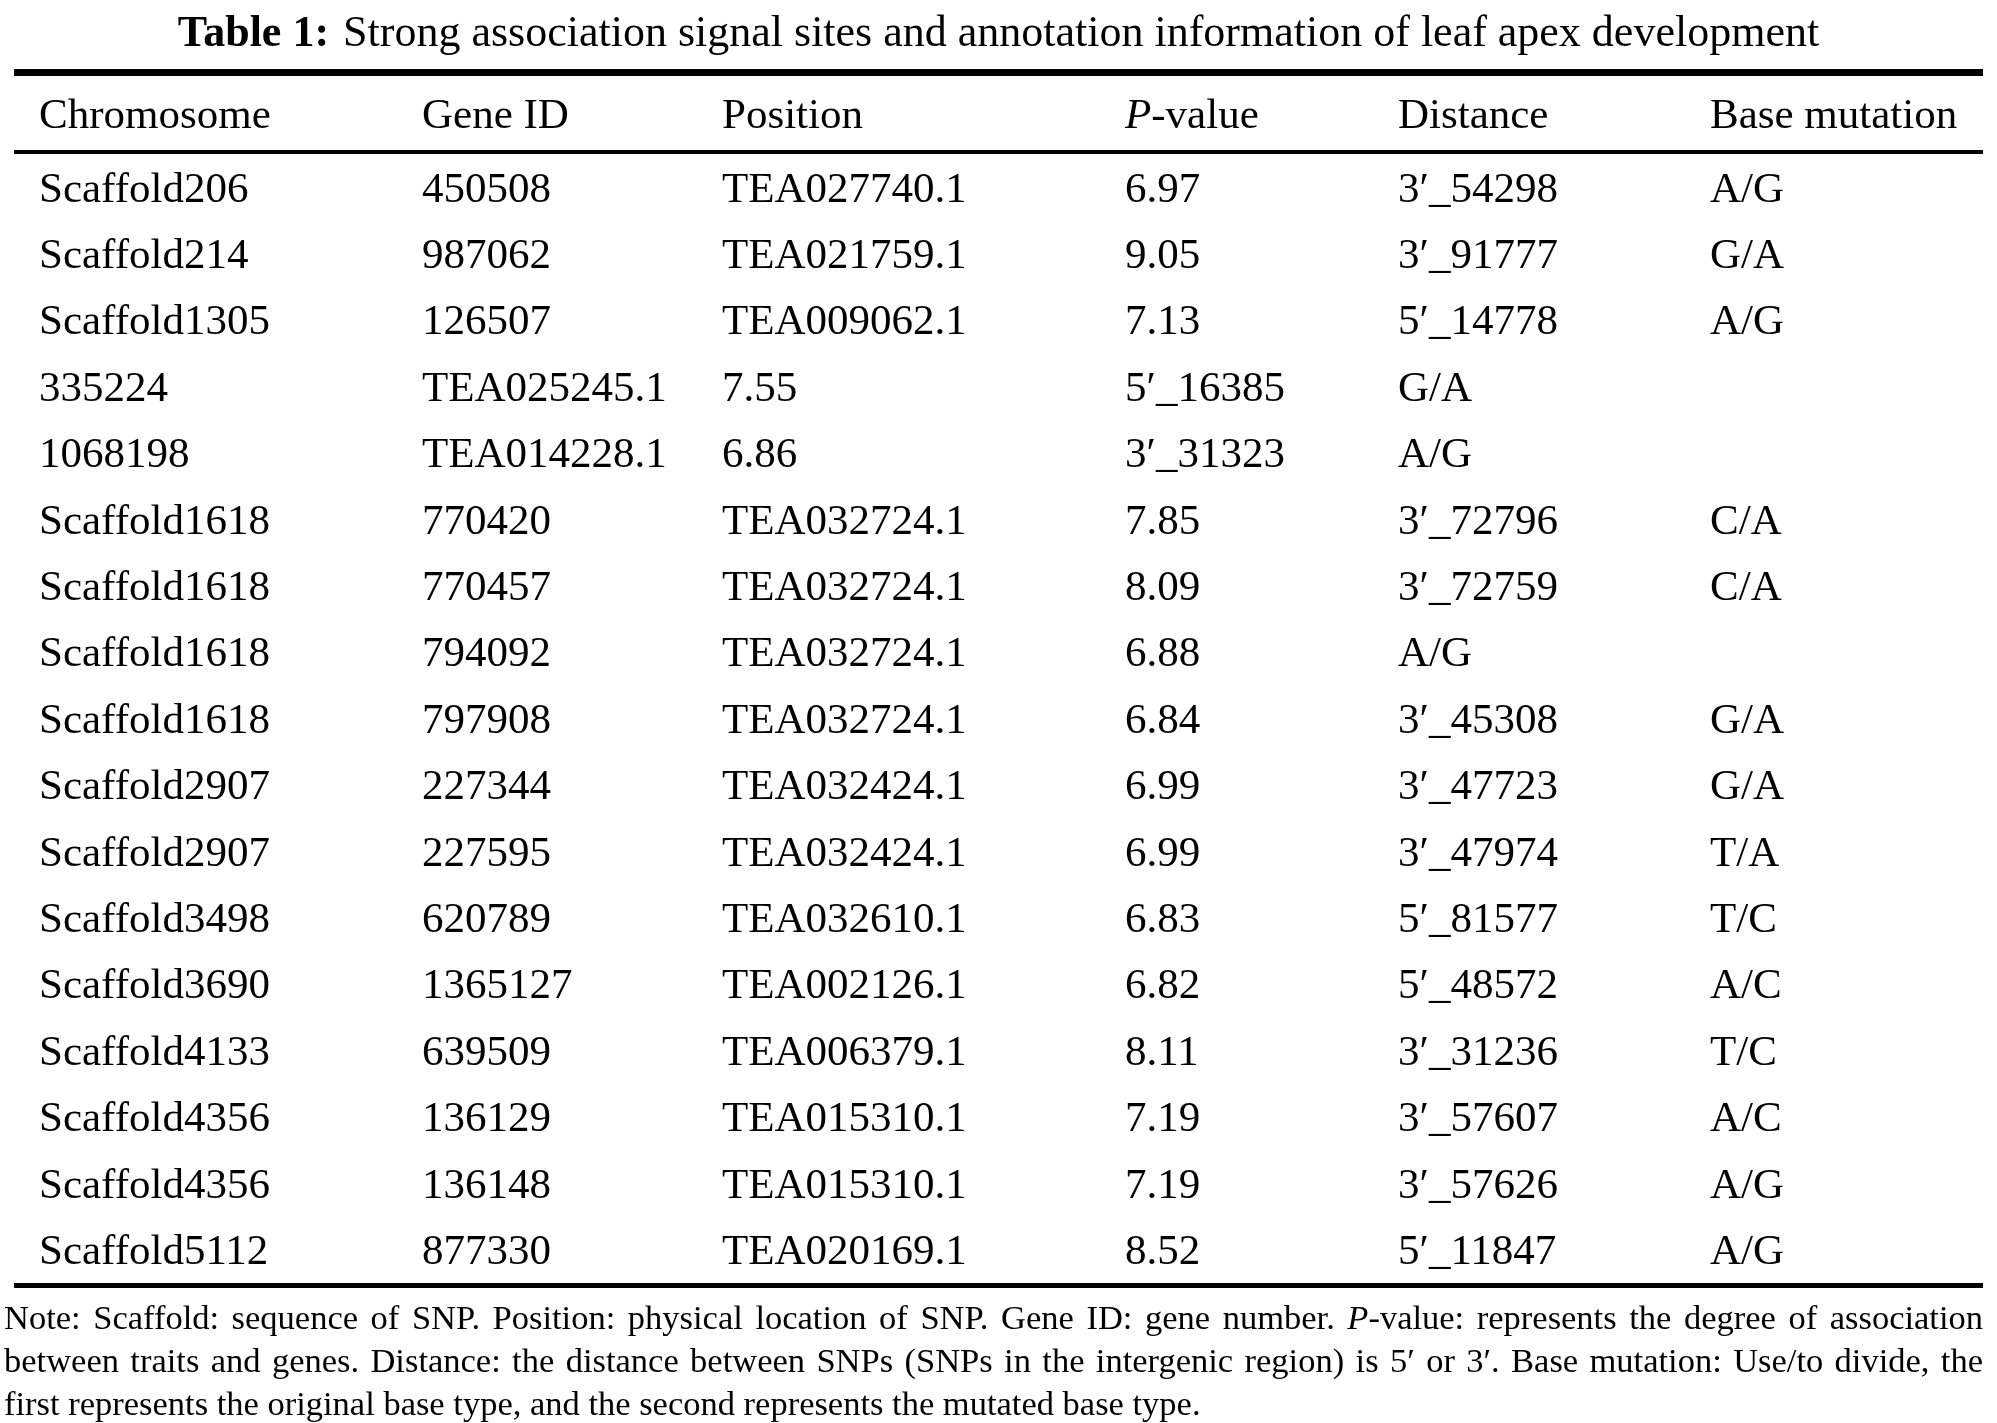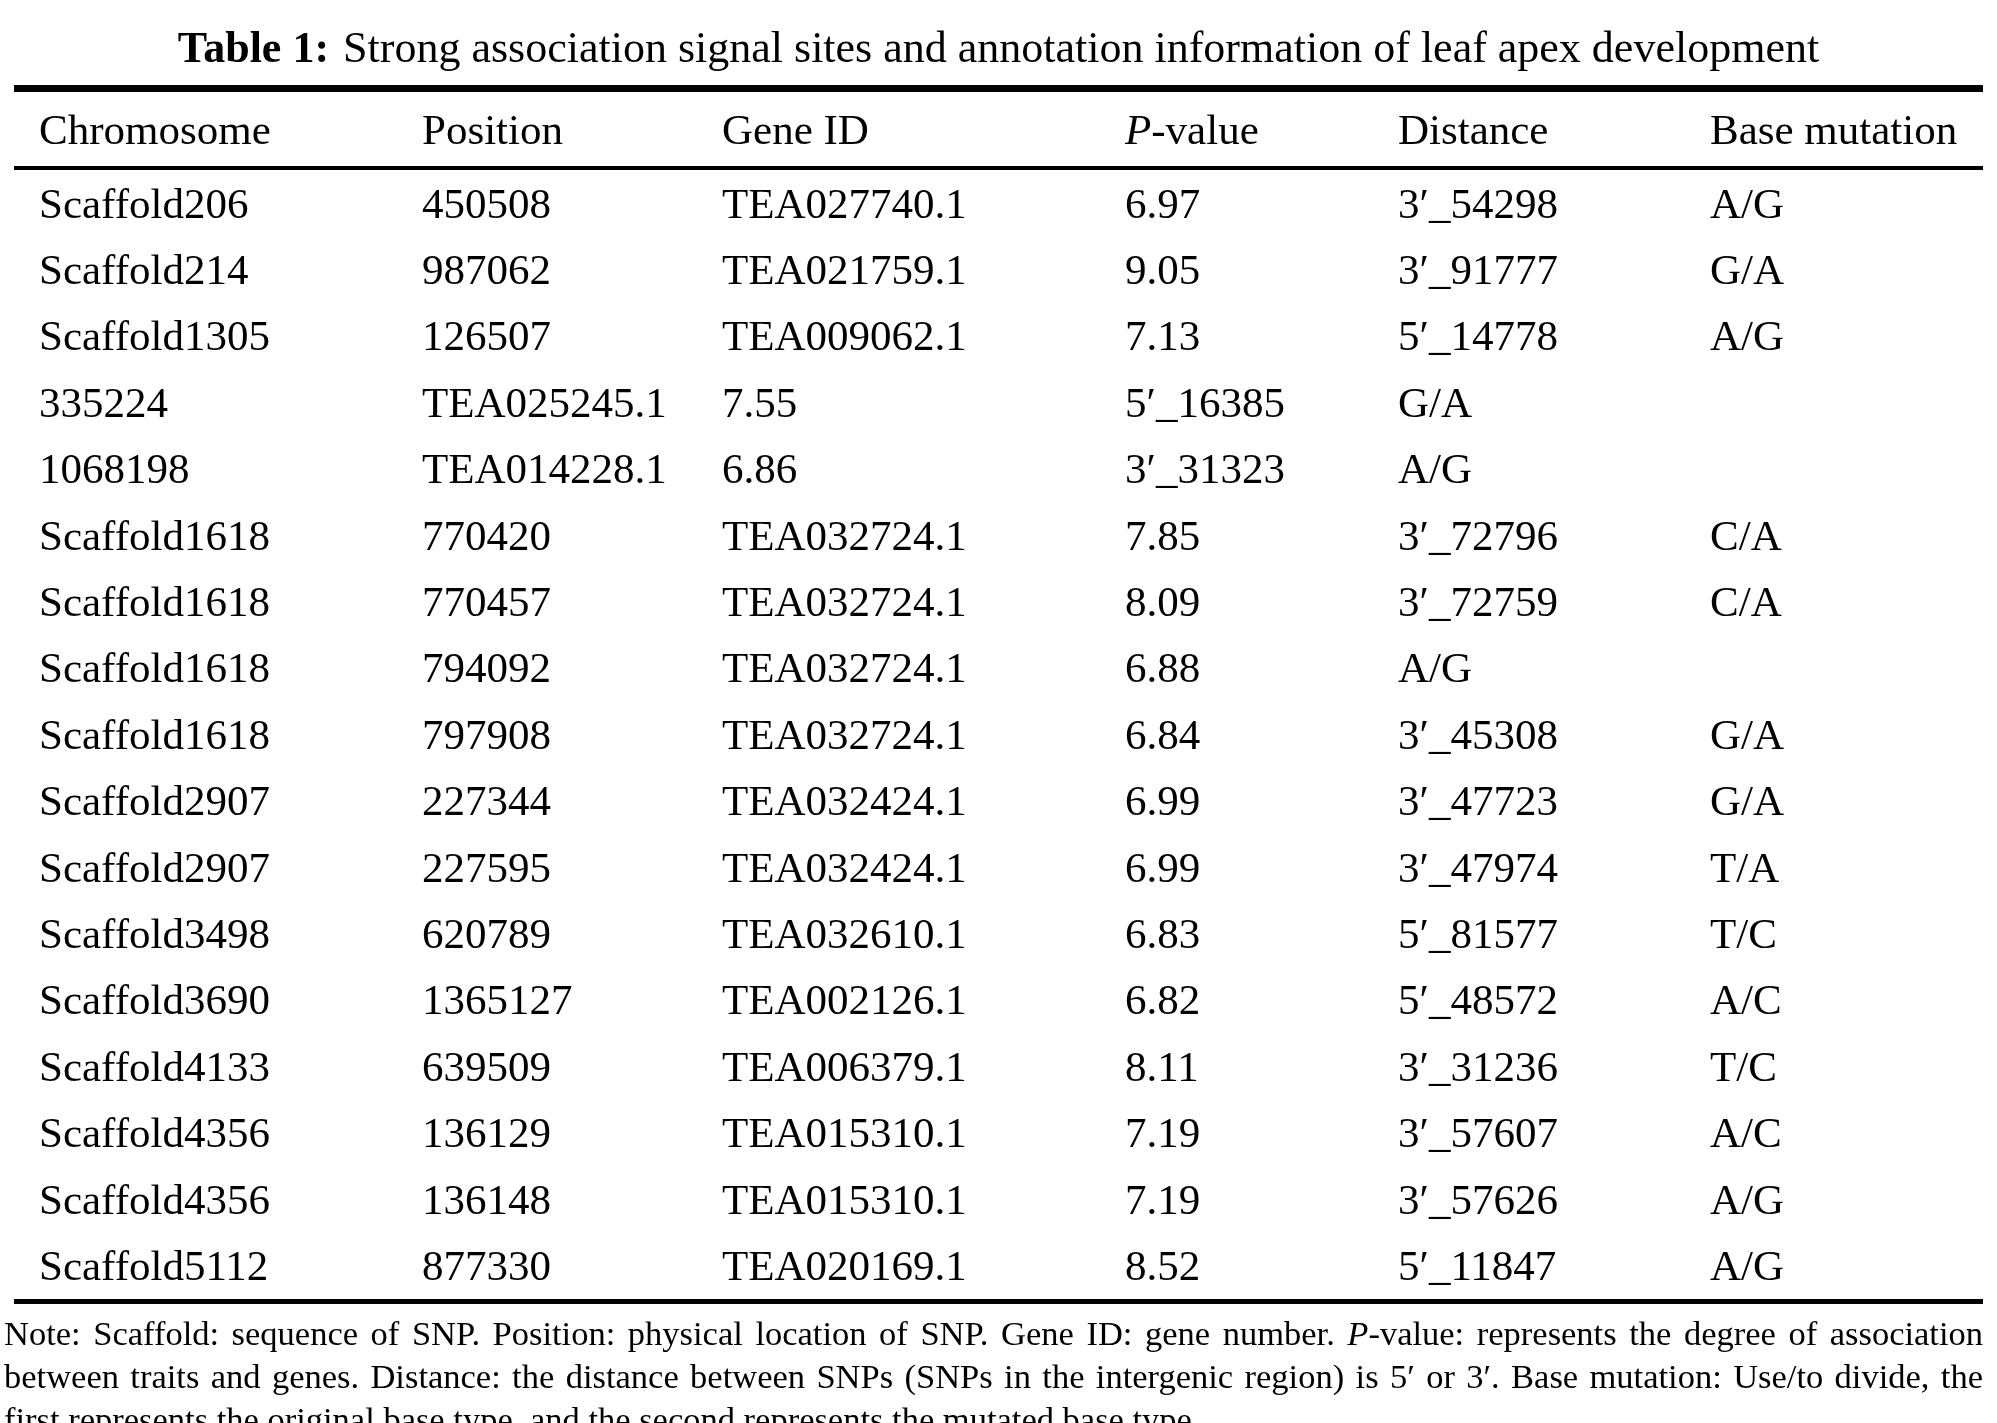"Table 1: Strong association signal" .title { padding-top: 21px -> 5px }
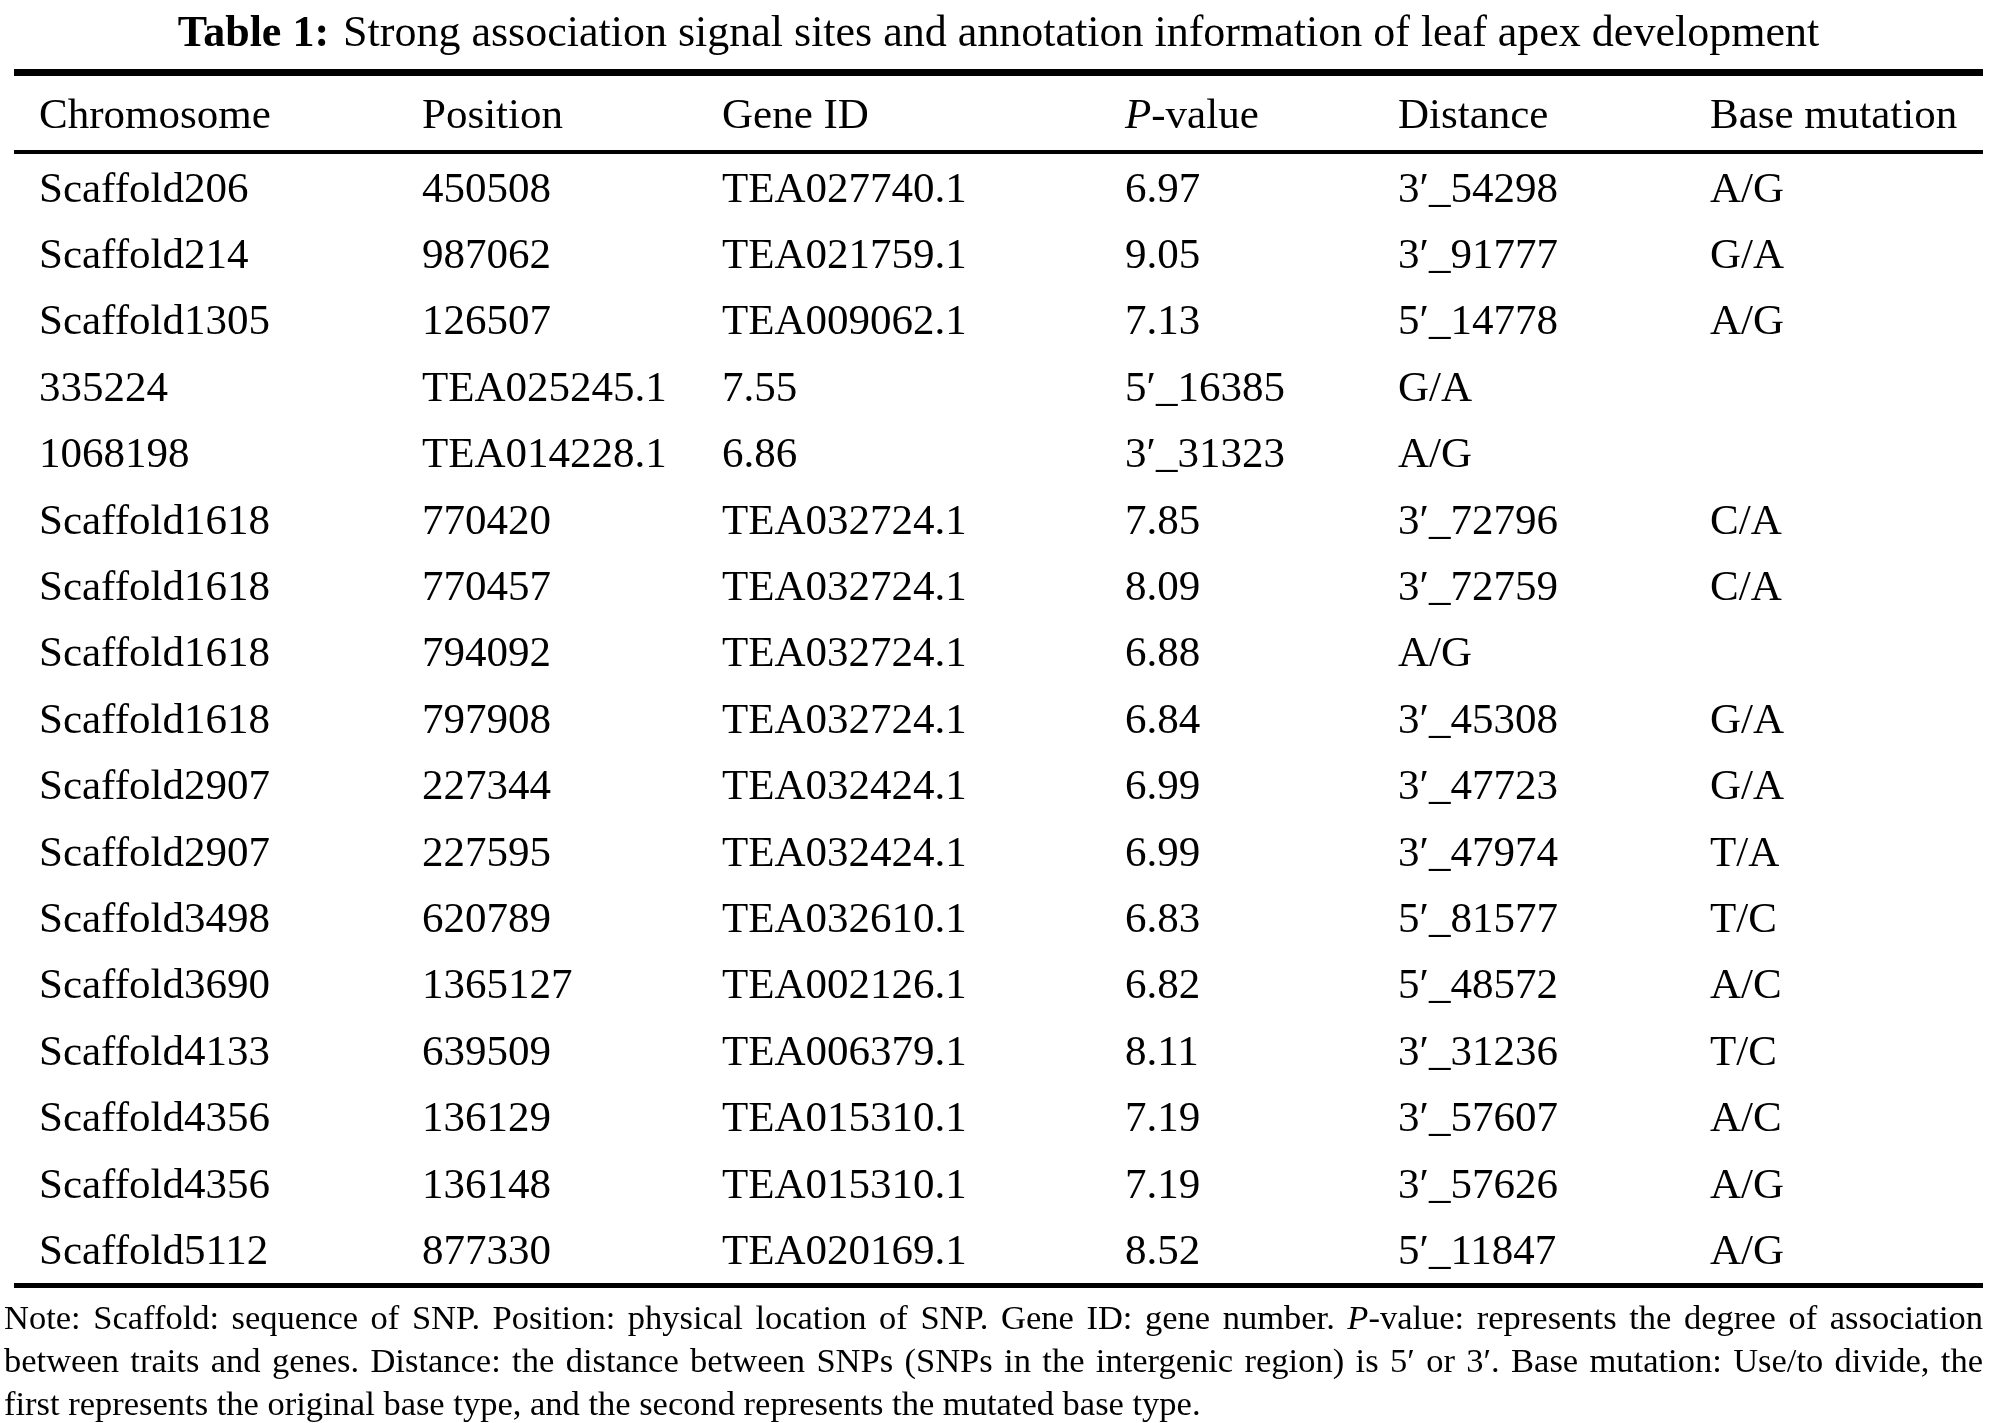"Position" div.cell { order: before "Gene ID" -> after "Gene ID" }
